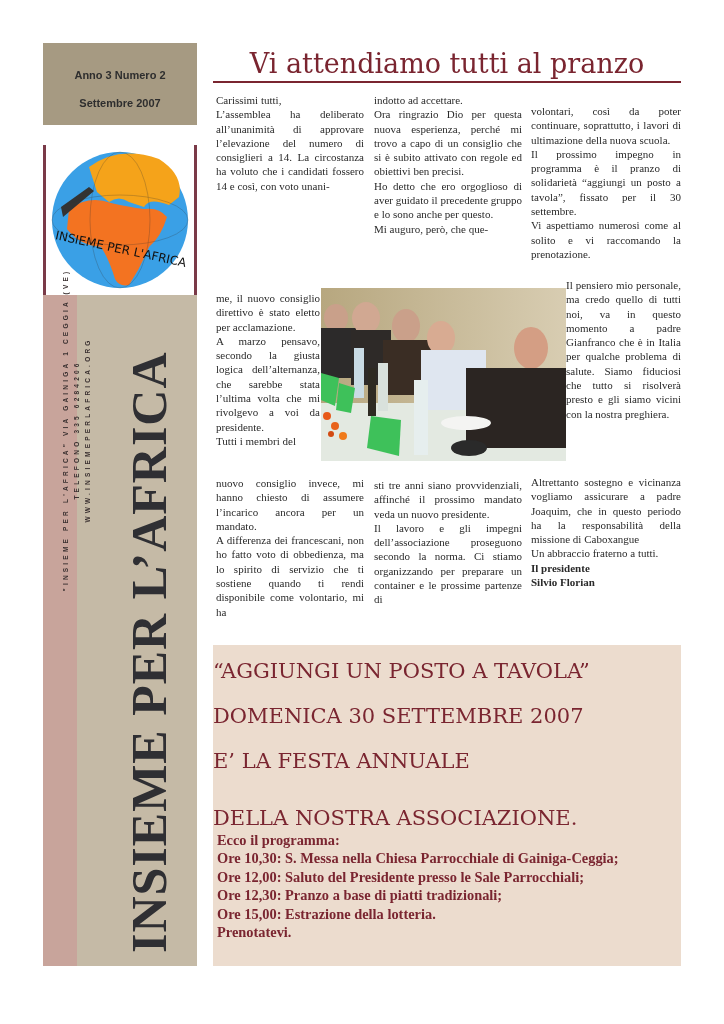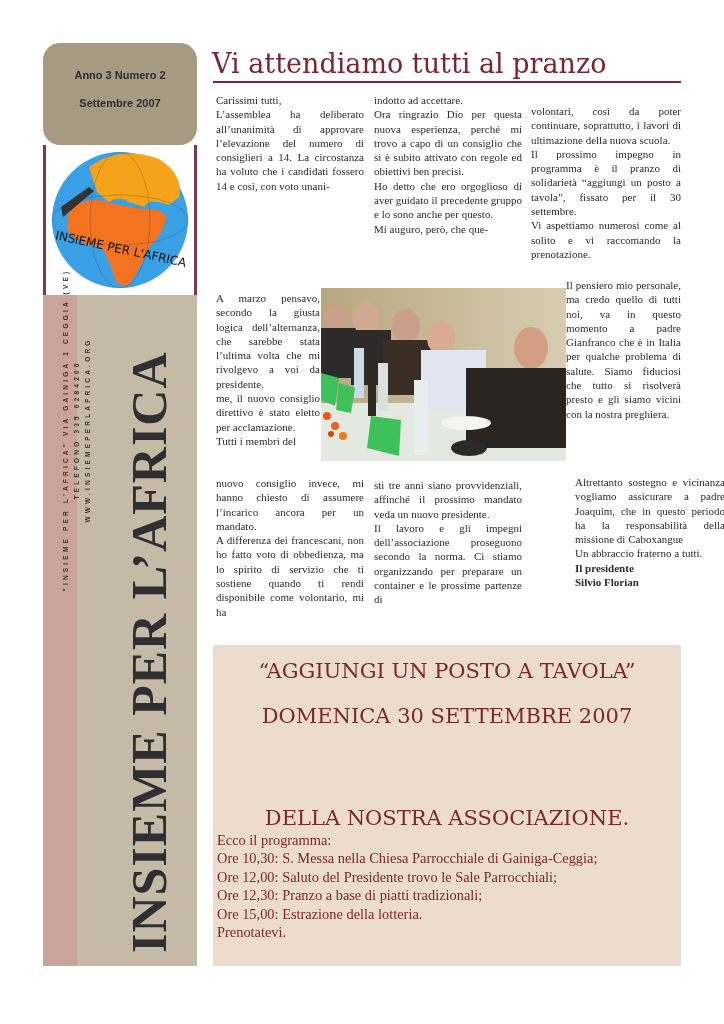"Anno 3 Numero 2" .issue-box-tall { border-radius: 17px -> none; height: 102px -> 82px }
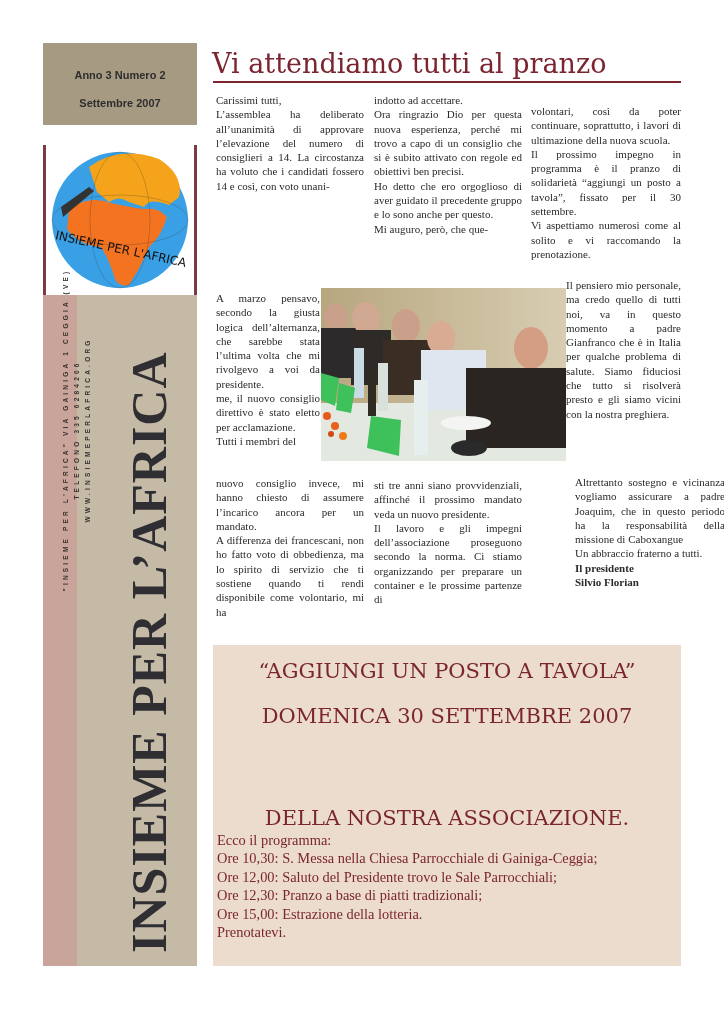"Vi attendiamo tutti al pranzo" .headline { text-align: left -> center }
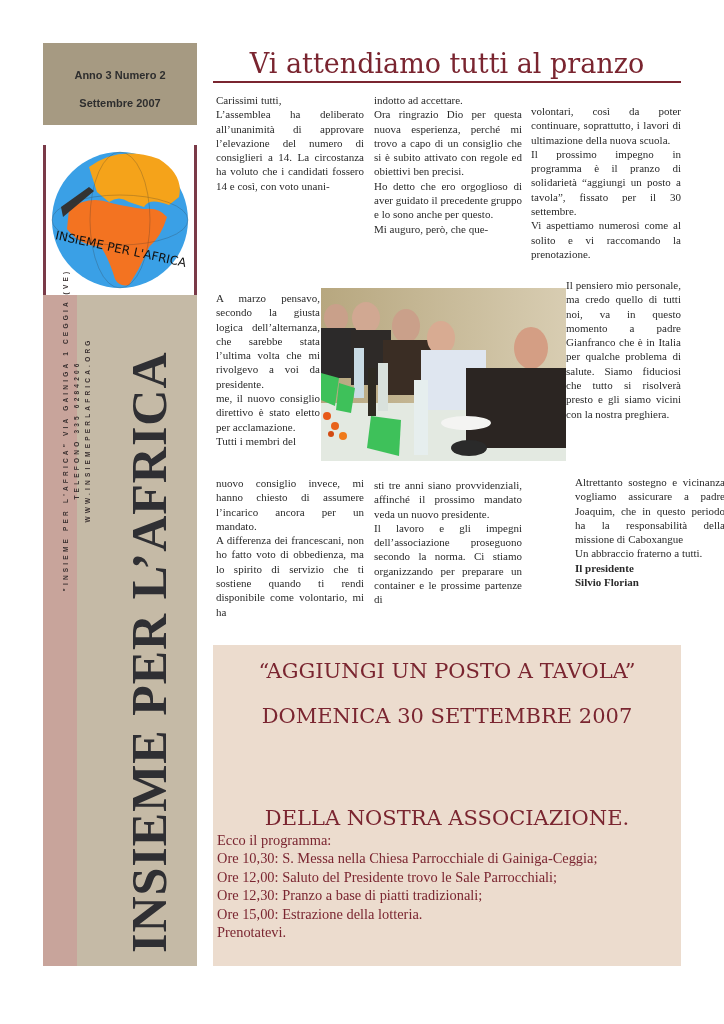"A marzo pensavo, secondo la" p { order: before "me, il nuovo consiglio direttivo" -> after "me, il nuovo consiglio direttivo" }
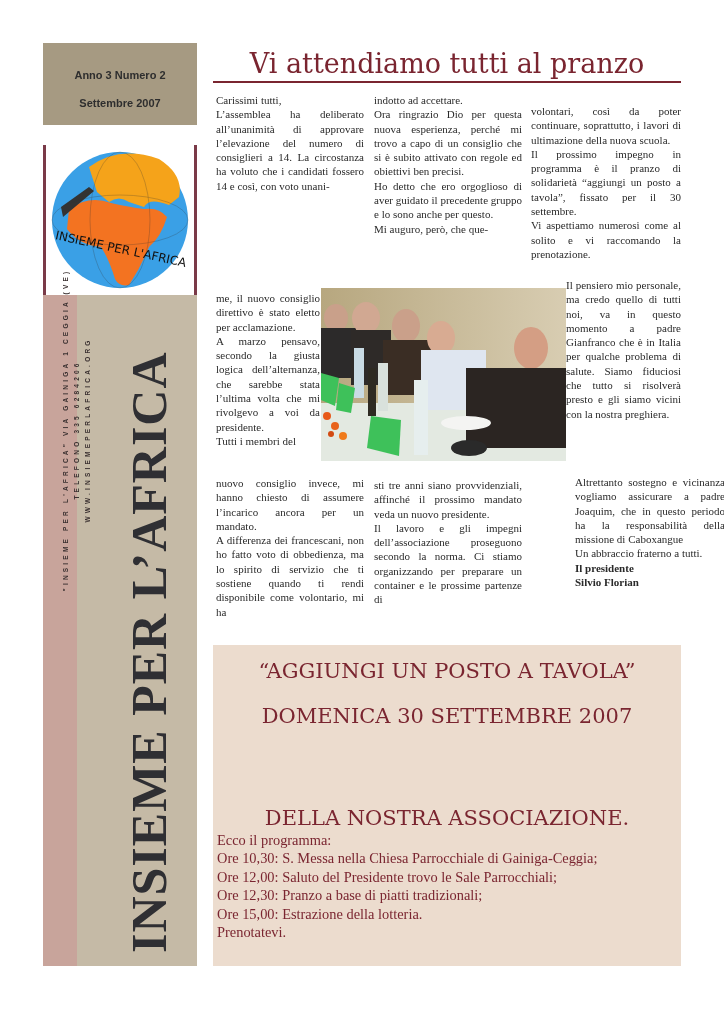"Altrettanto sostegno e vicinanza" .col3c { margin-left: 44px -> none }
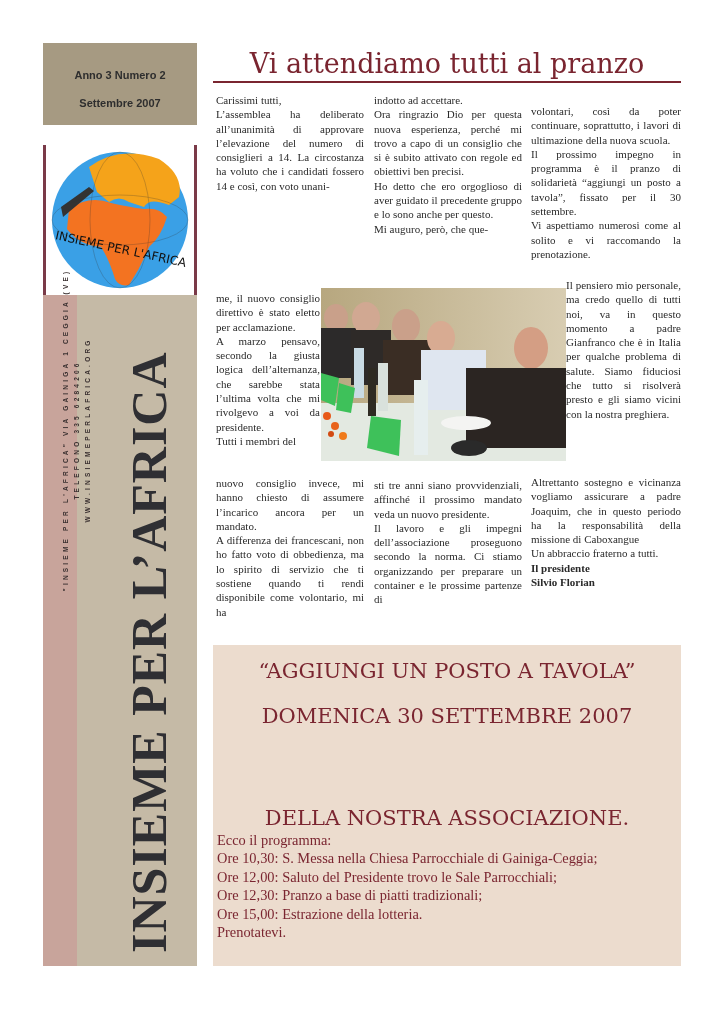"“AGGIUNGI UN POSTO A TAVOLA”" .ev-line { text-align: center -> left }
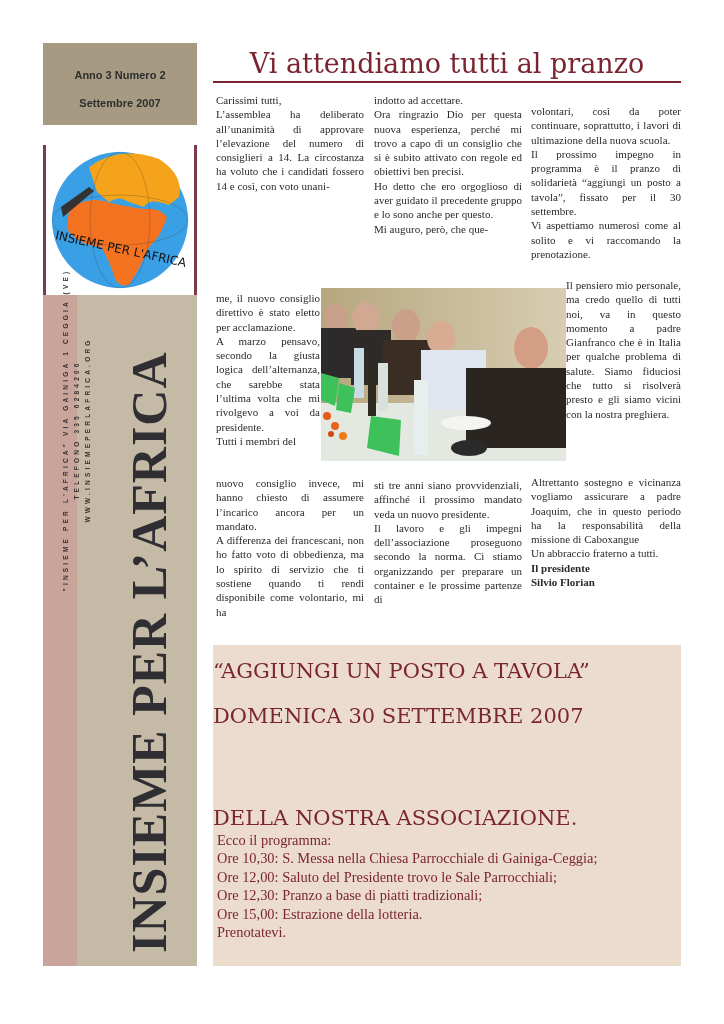"E’ LA FESTA ANNUALE" div.ev-line { html: none -> <div>E’ LA FESTA ANNUALE</div> }
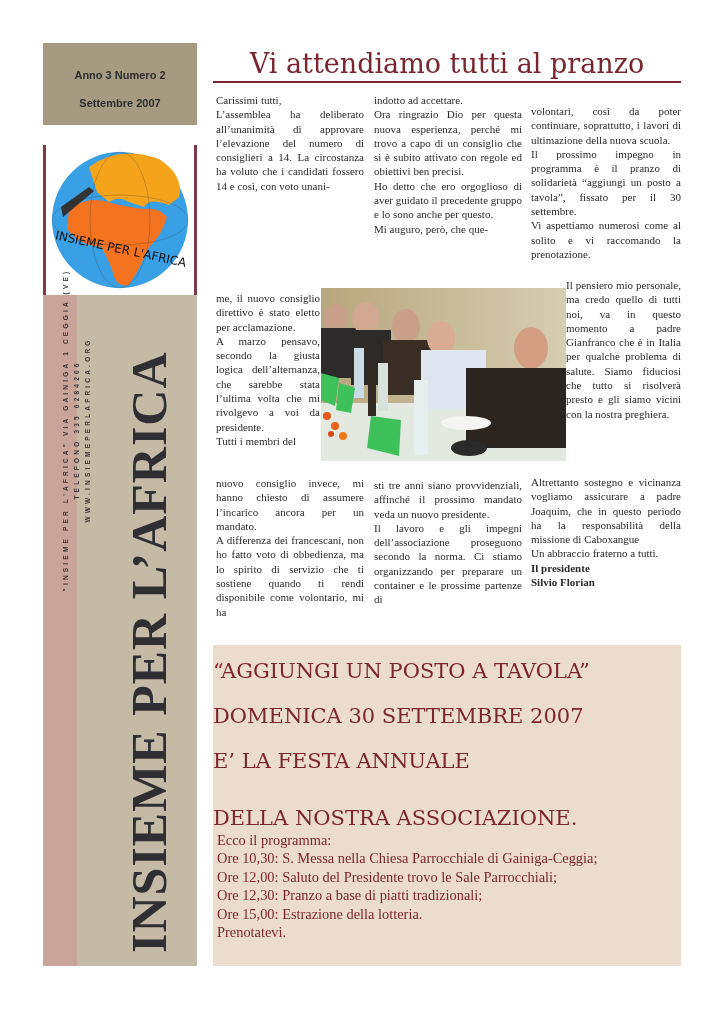"Ecco il programma:" .program { font-weight: none -> bold }
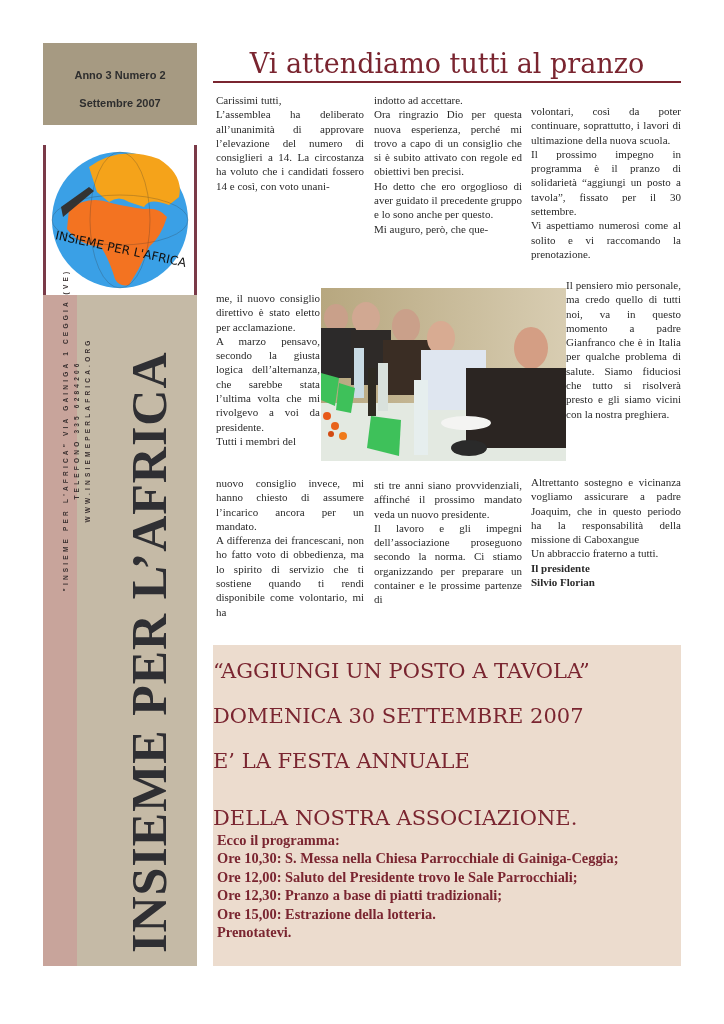"Ore 12,00: Saluto del Presidente" div { text: trovo -> presso }
